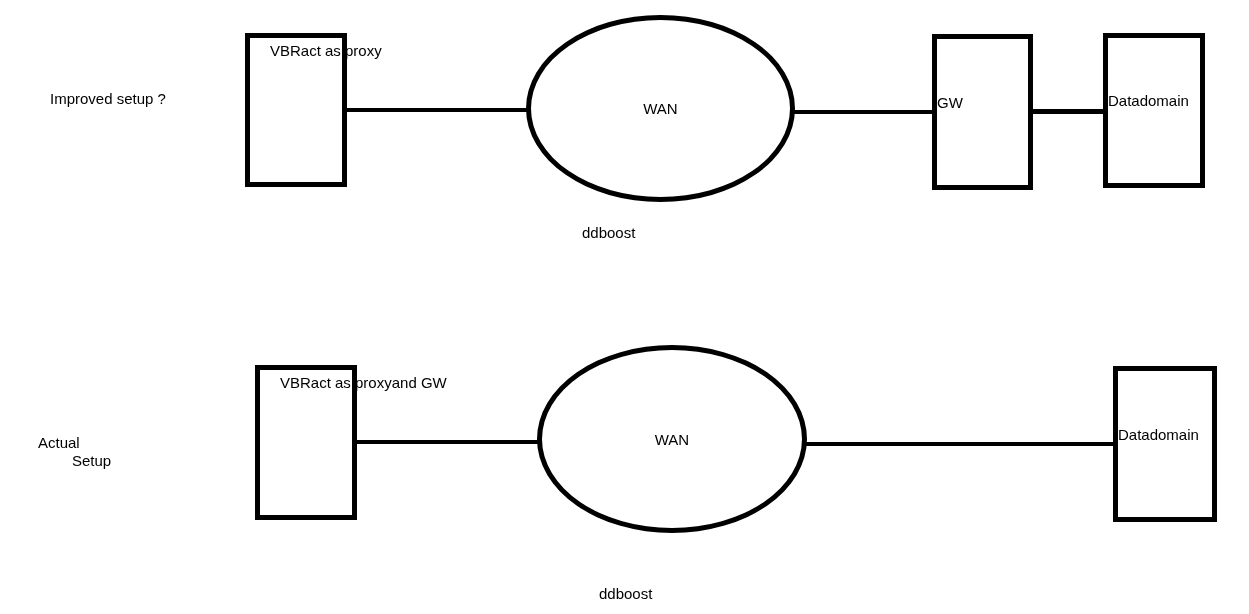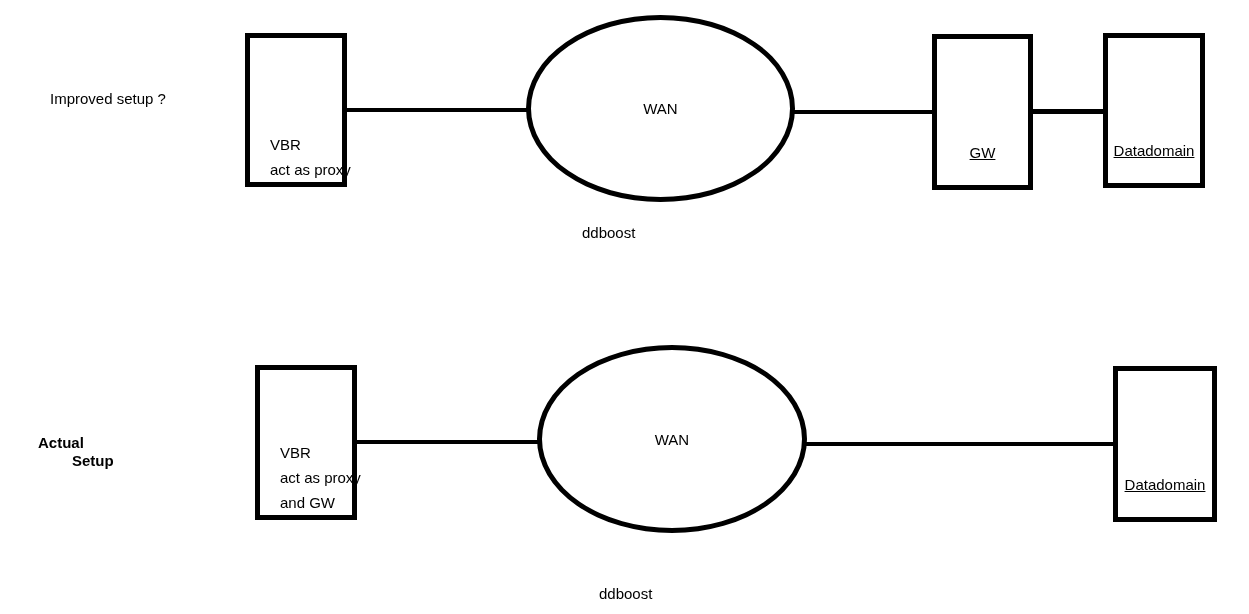"VBR" .node-box { flex-direction: column -> none; justify-content: flex-end -> space-between }
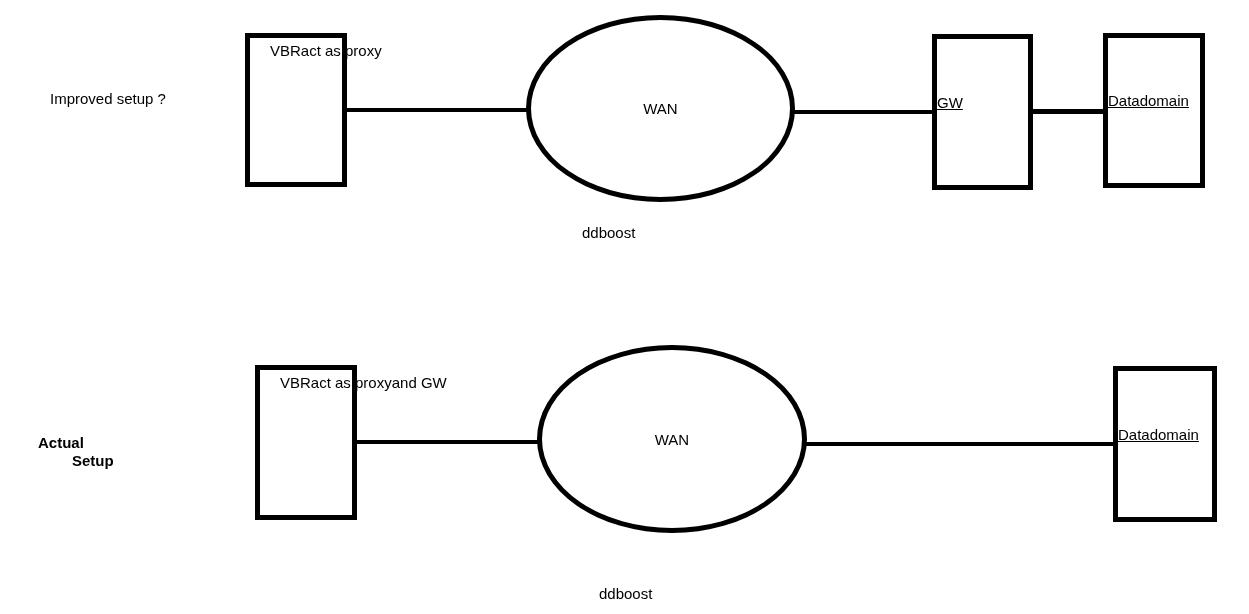"GW" .node-box.center-text { text-decoration: underline -> none }
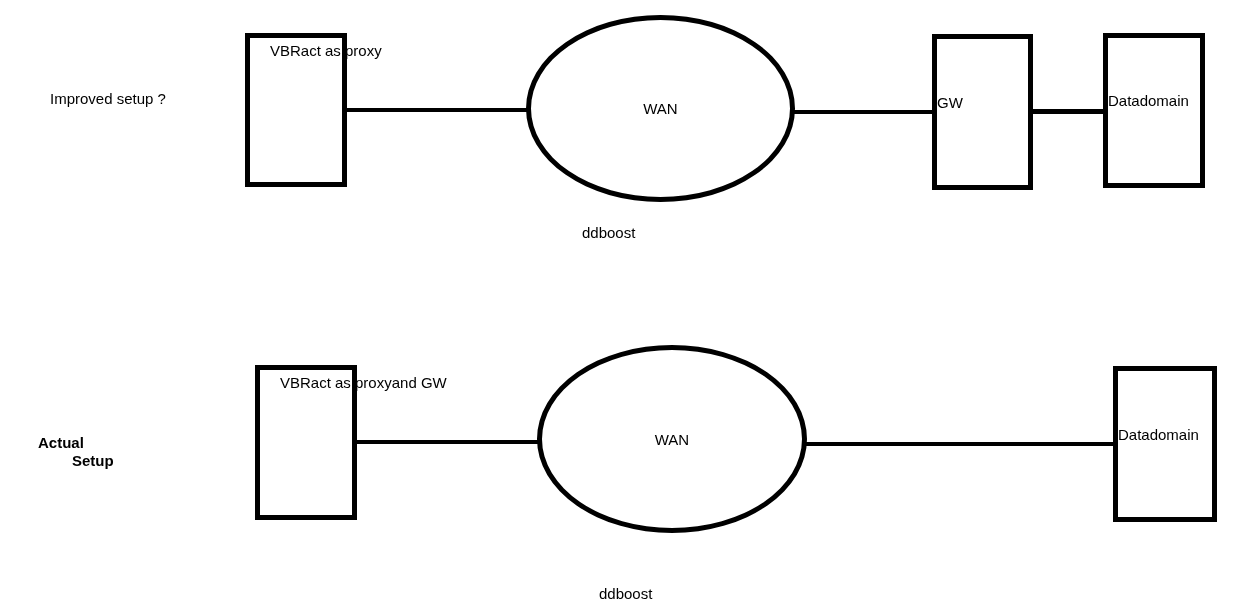"Actual" div.diagram-label { font-weight: bold -> none }
